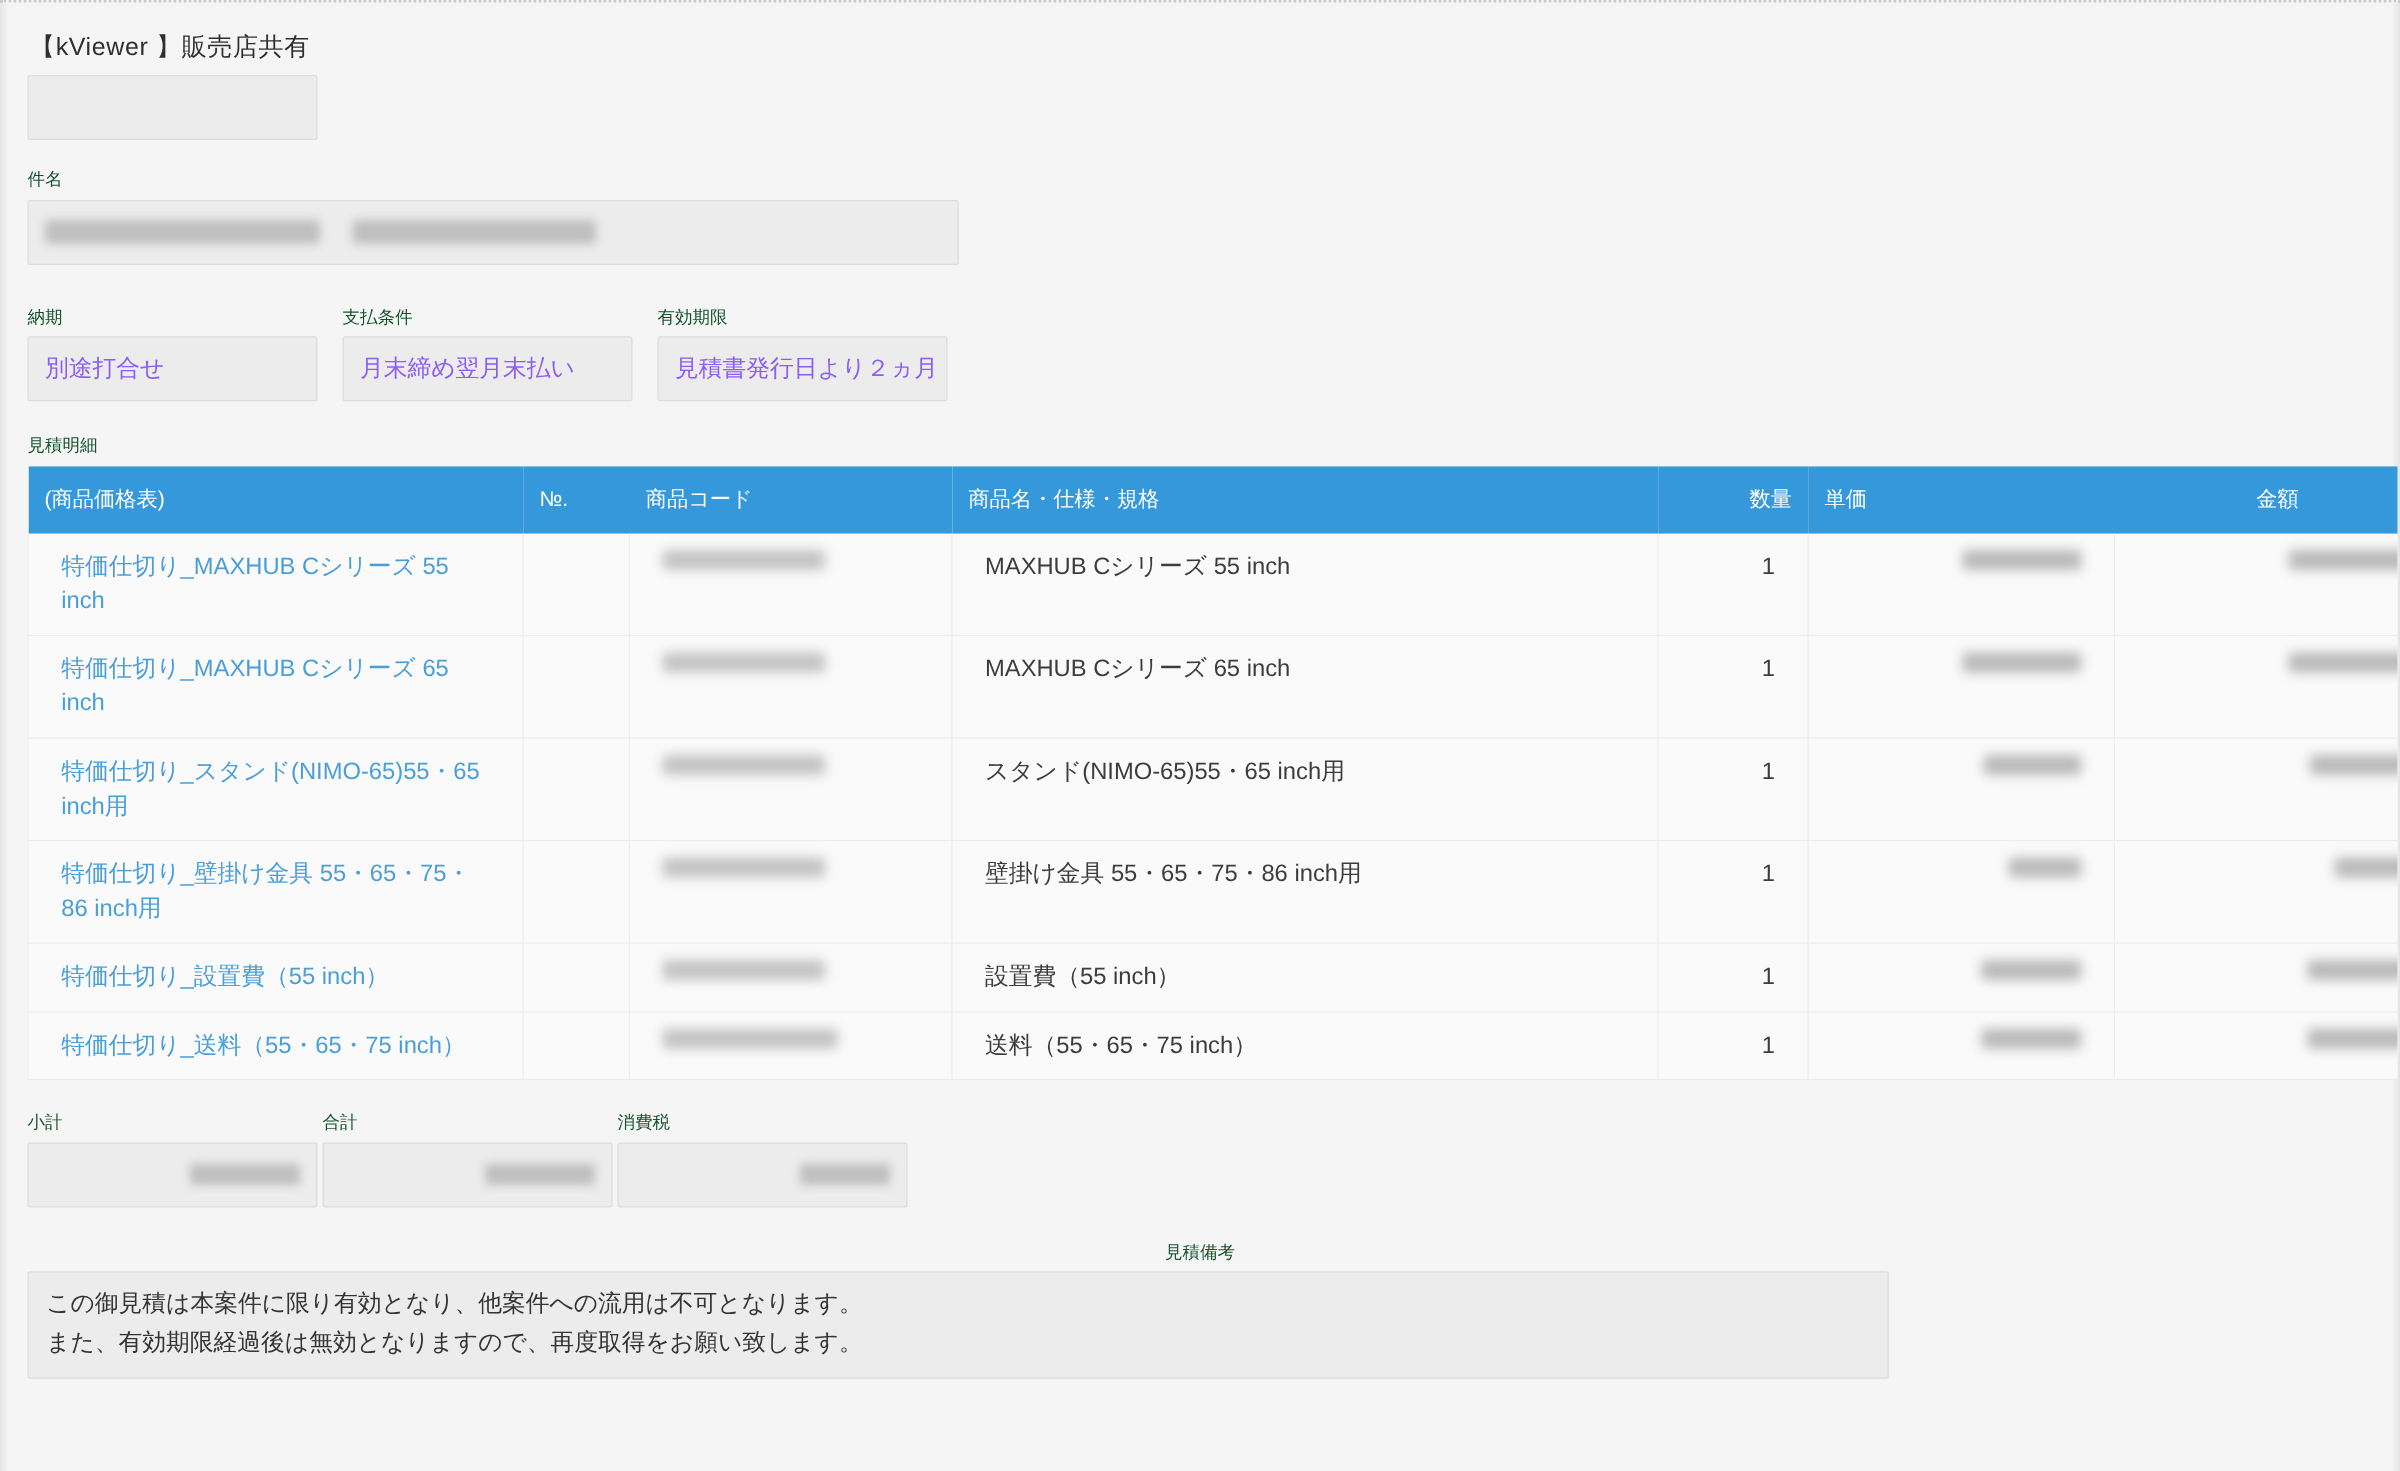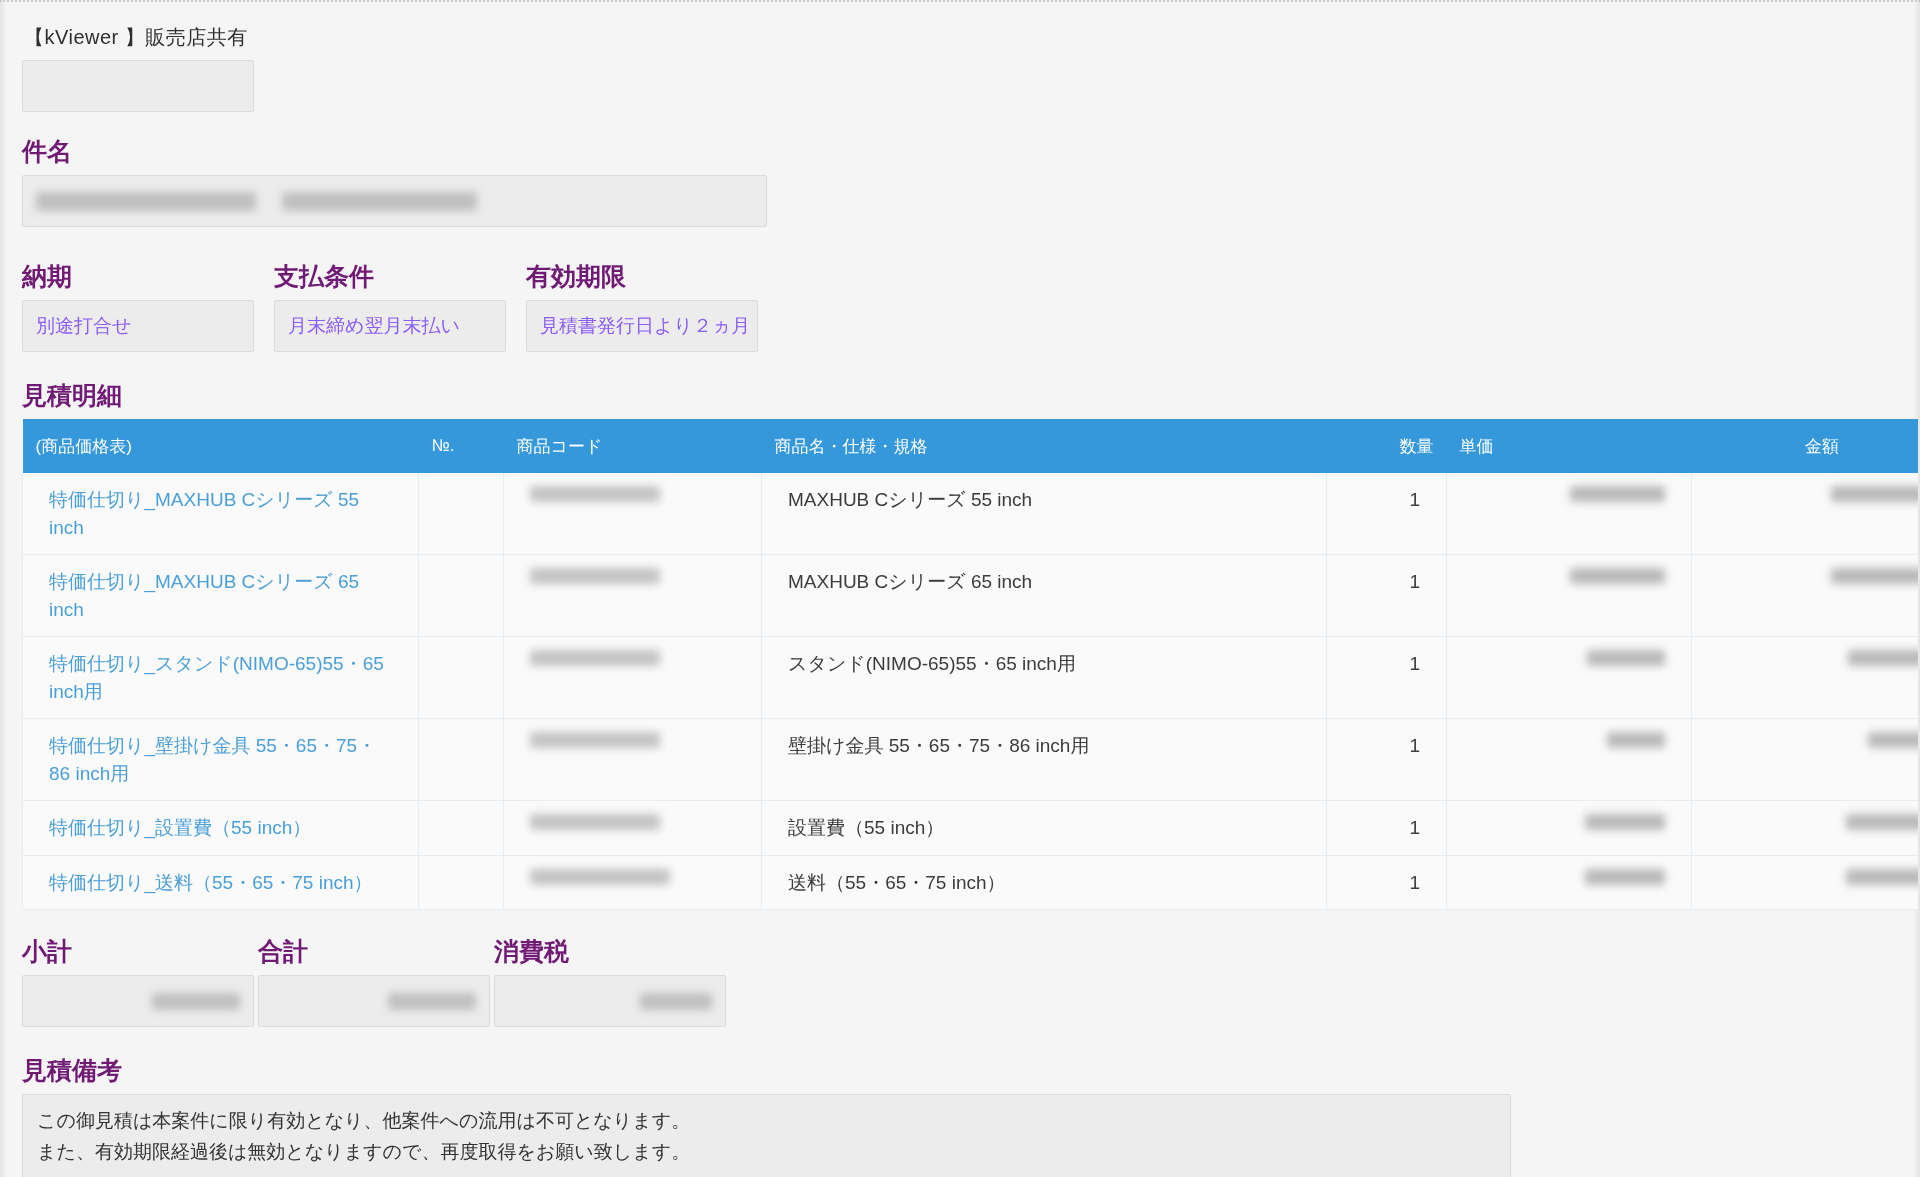"件名" .field-label { color: #701a75 -> #14532d; font-size: 25px -> 14px; font-weight: 700 -> 400 }
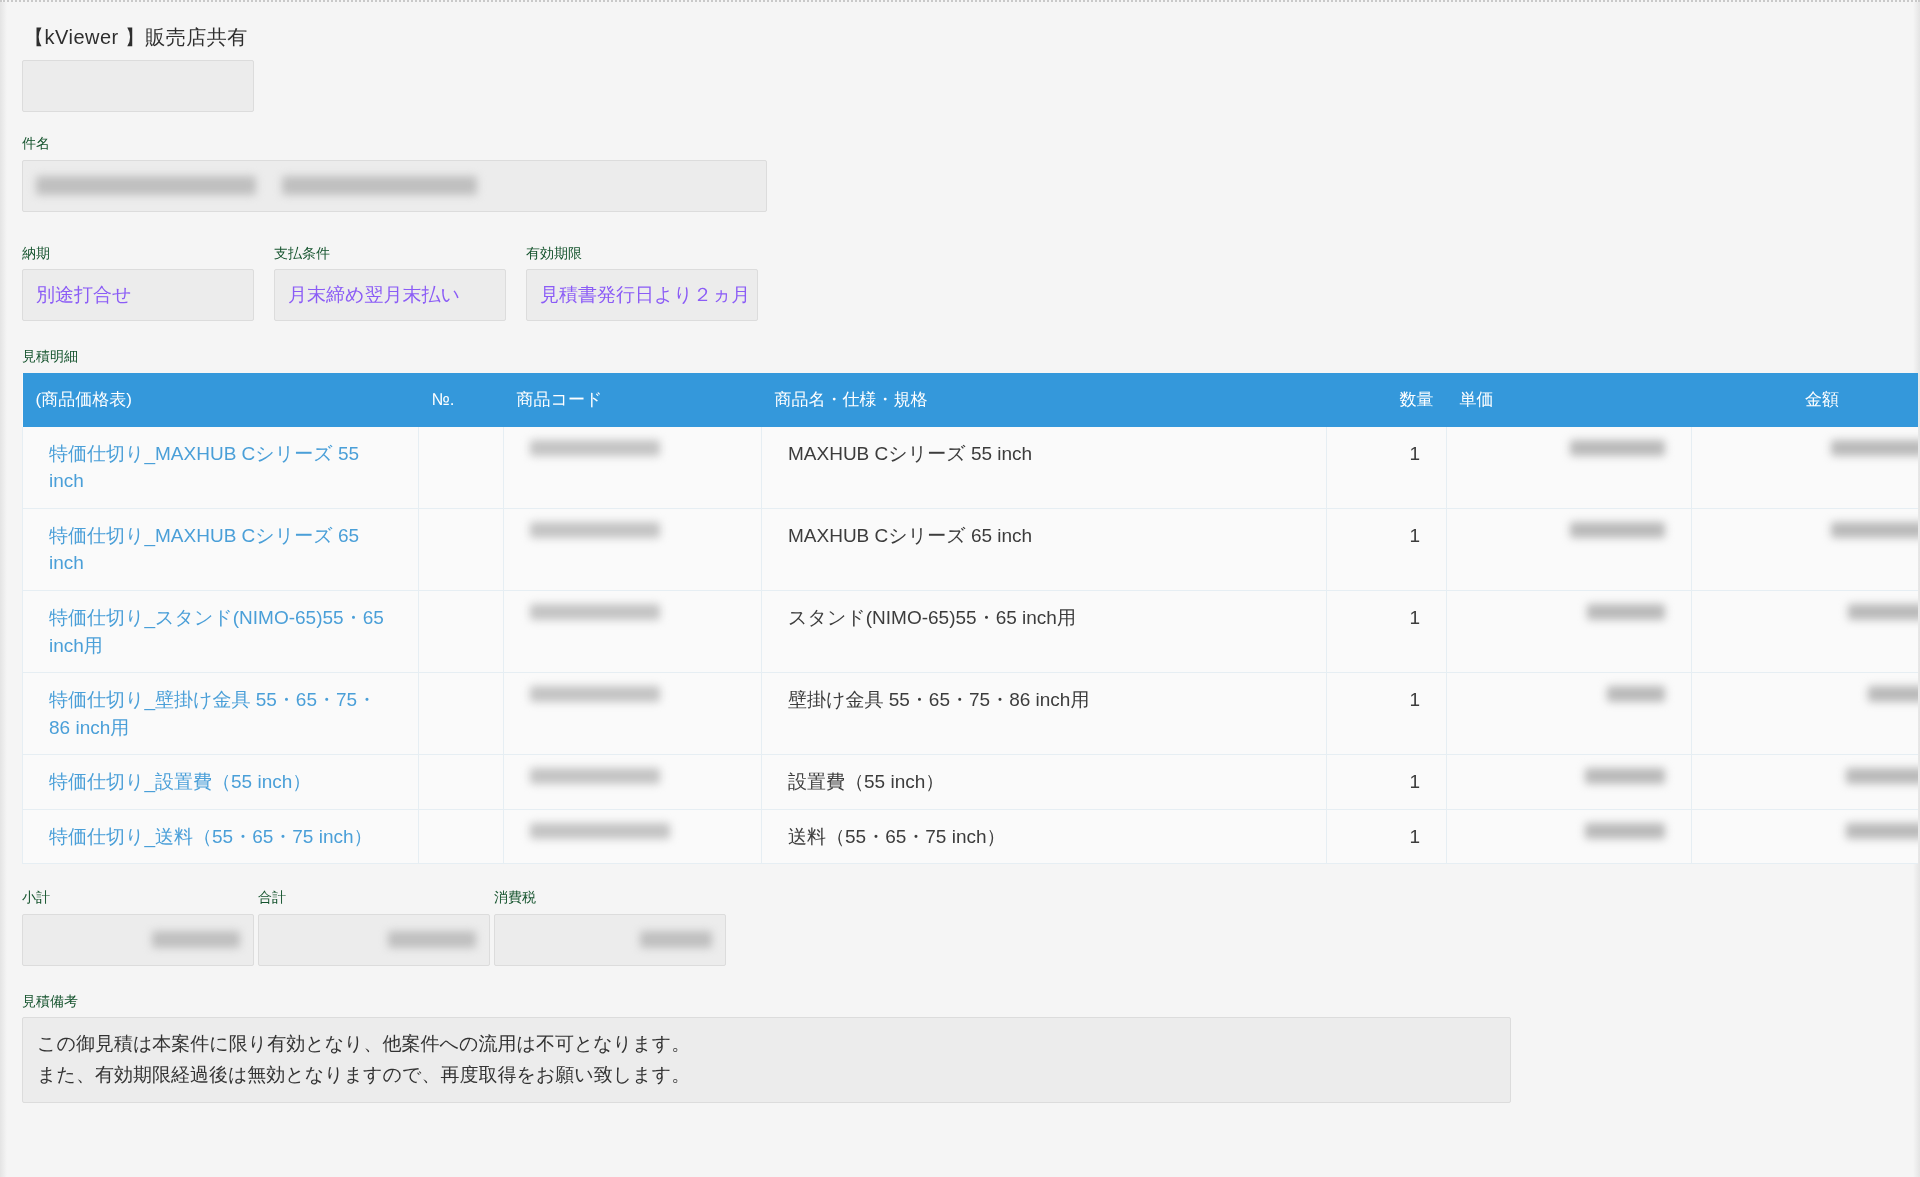"見積備考" div.field-label { text-align: none -> center }
